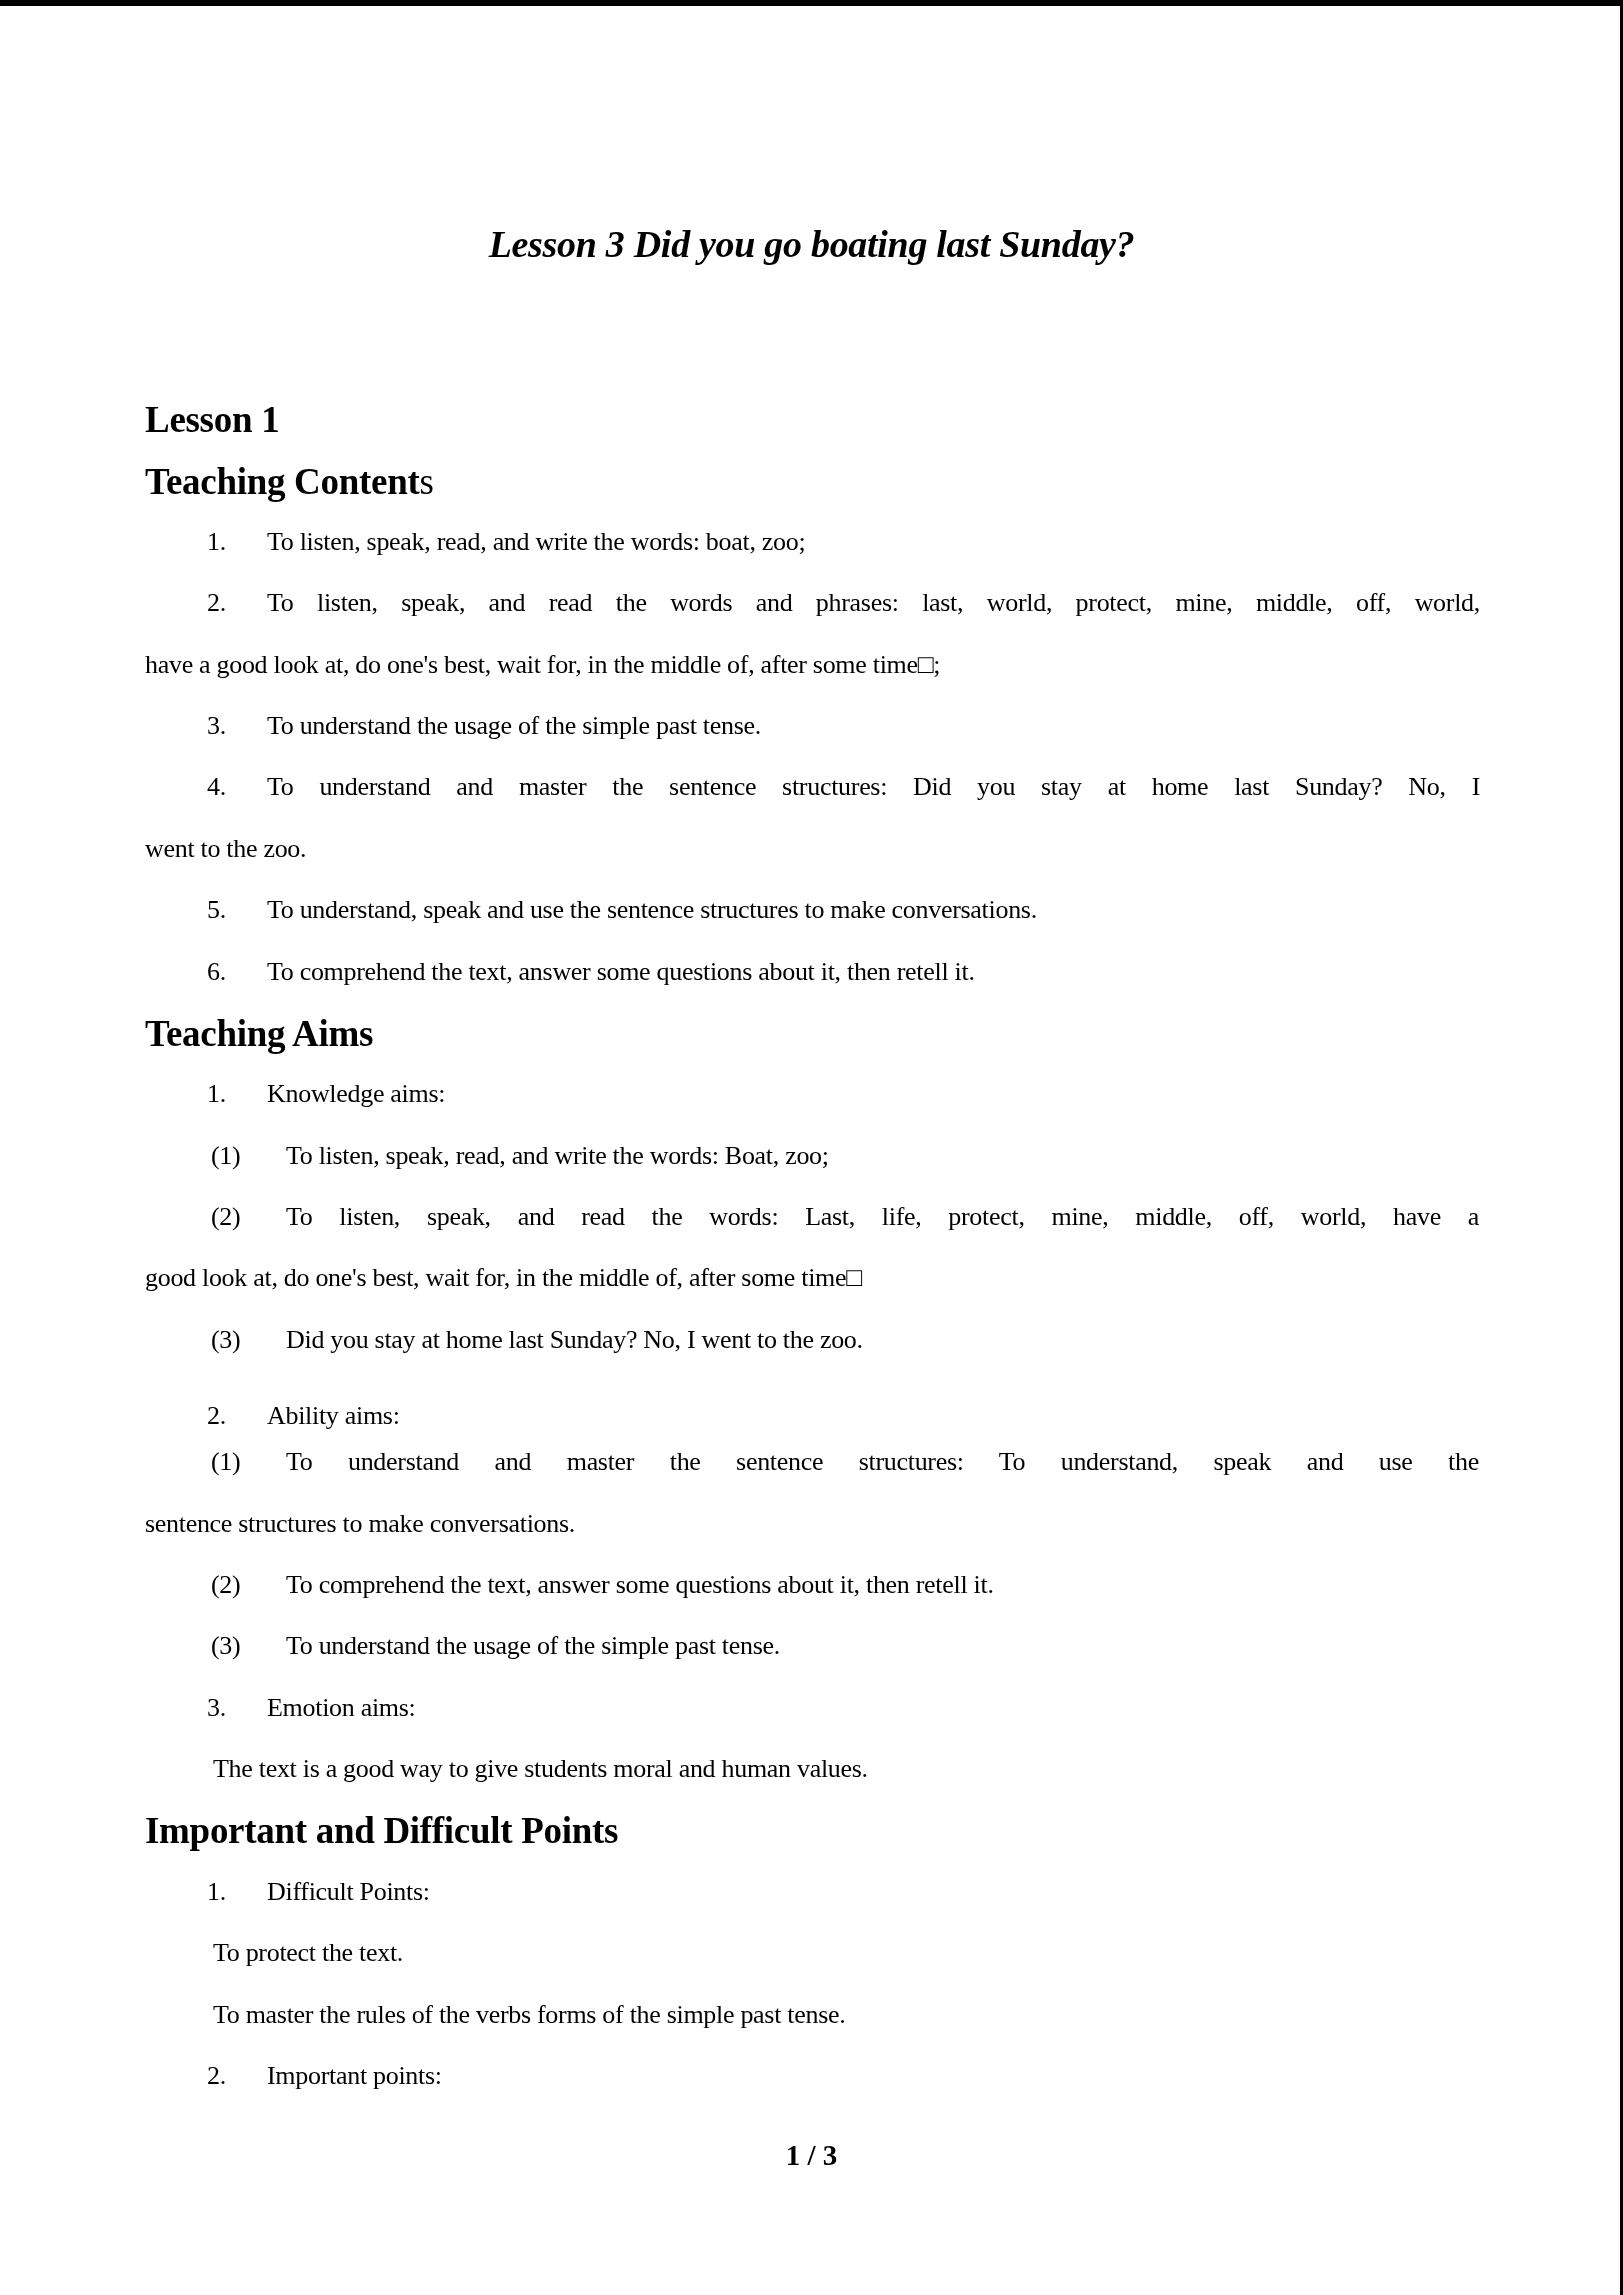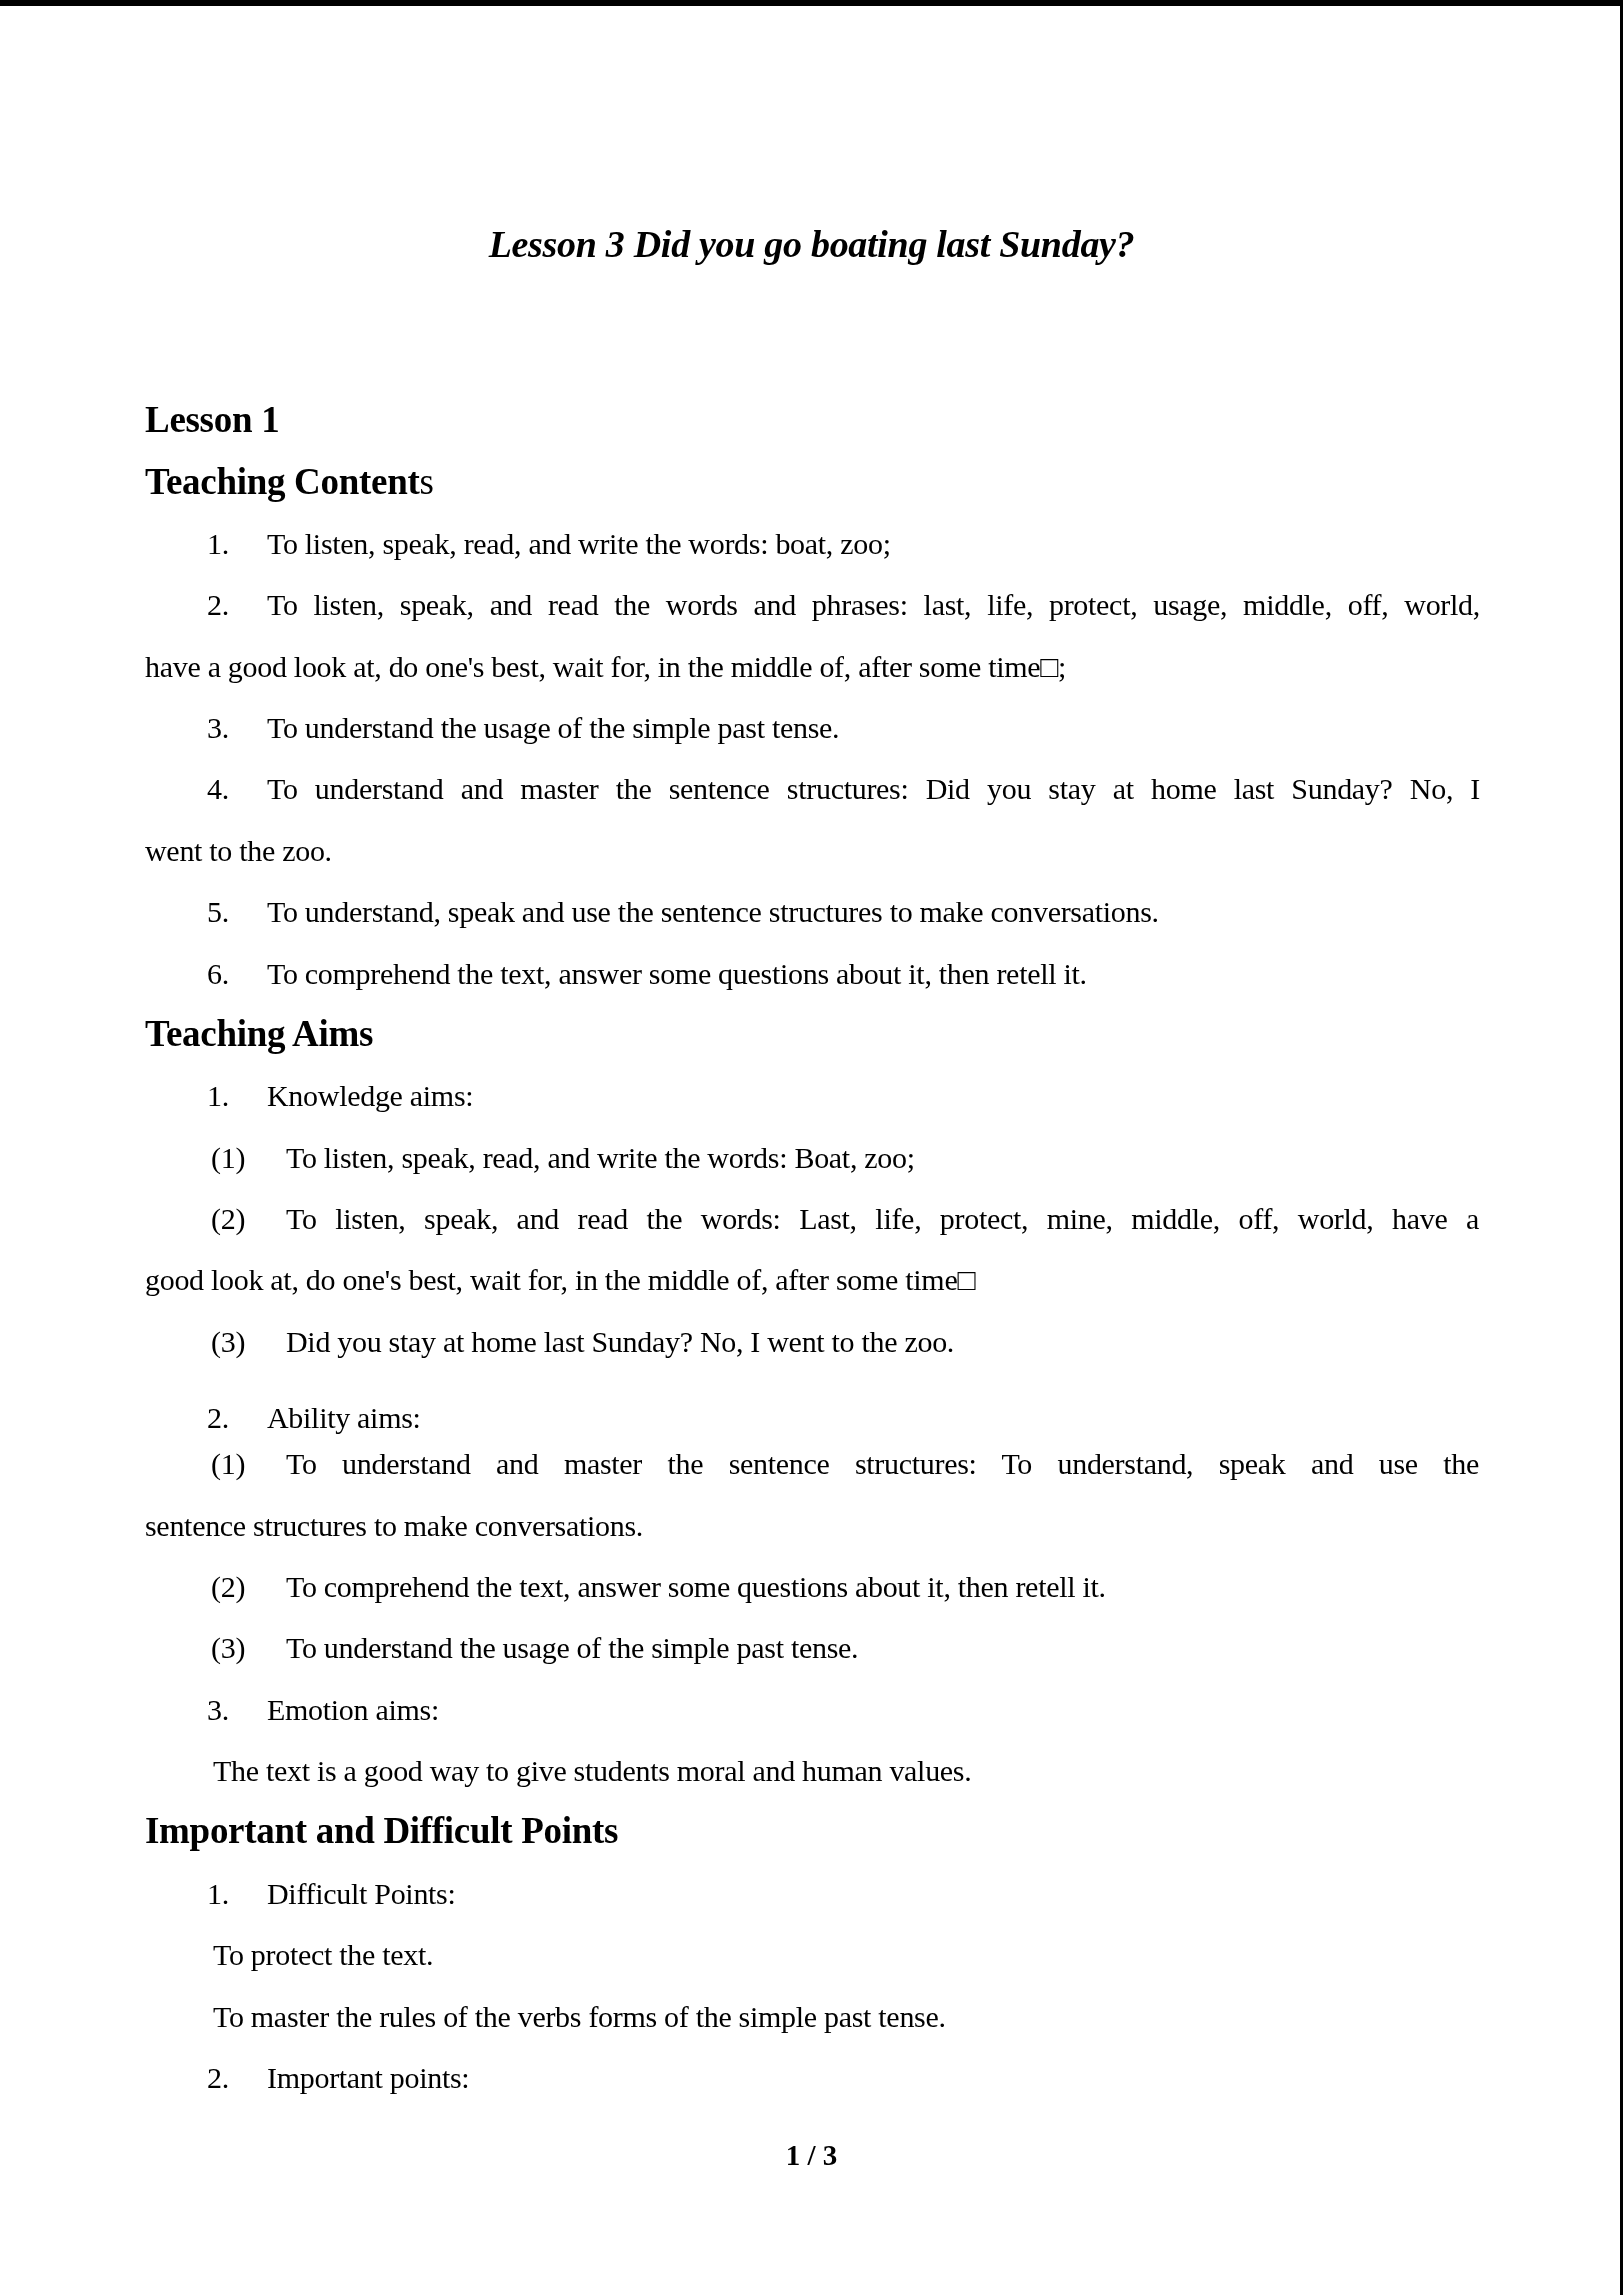"1. To listen, speak, read," .line { font-size: 30px -> 26px }
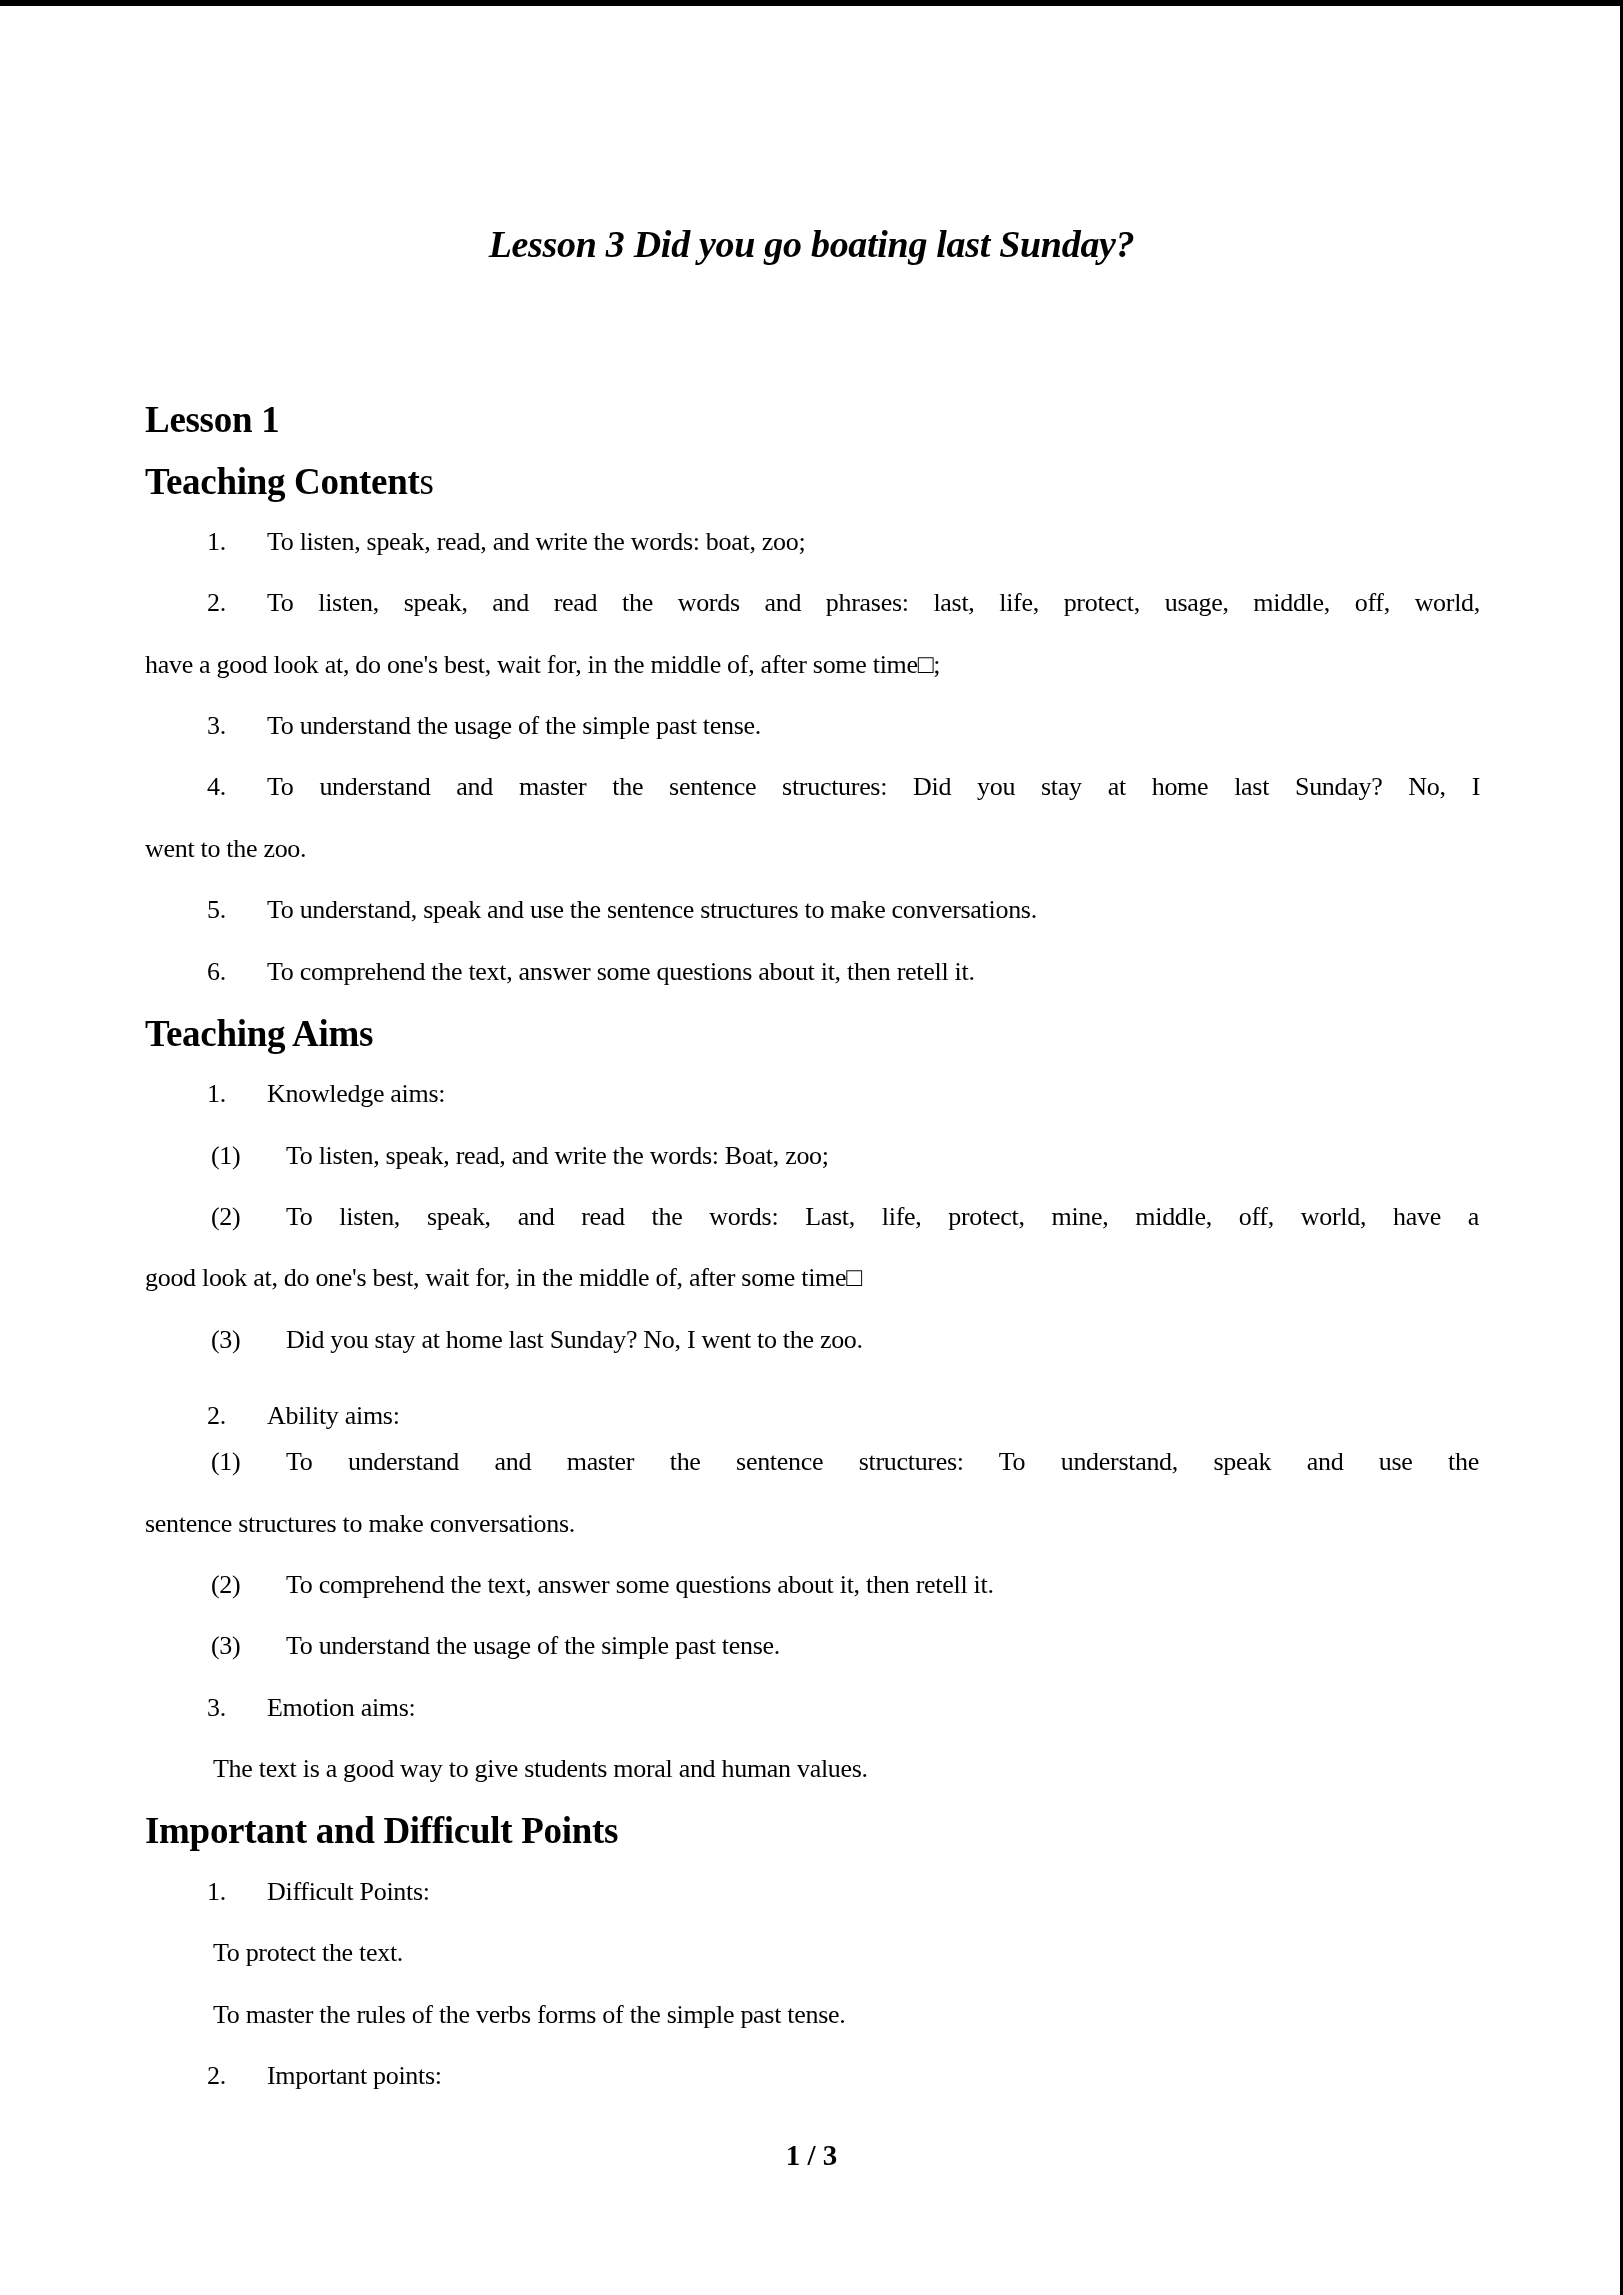"To listen, speak, and read the words" span { text: life, protect, usage -> world, protect, mine }
